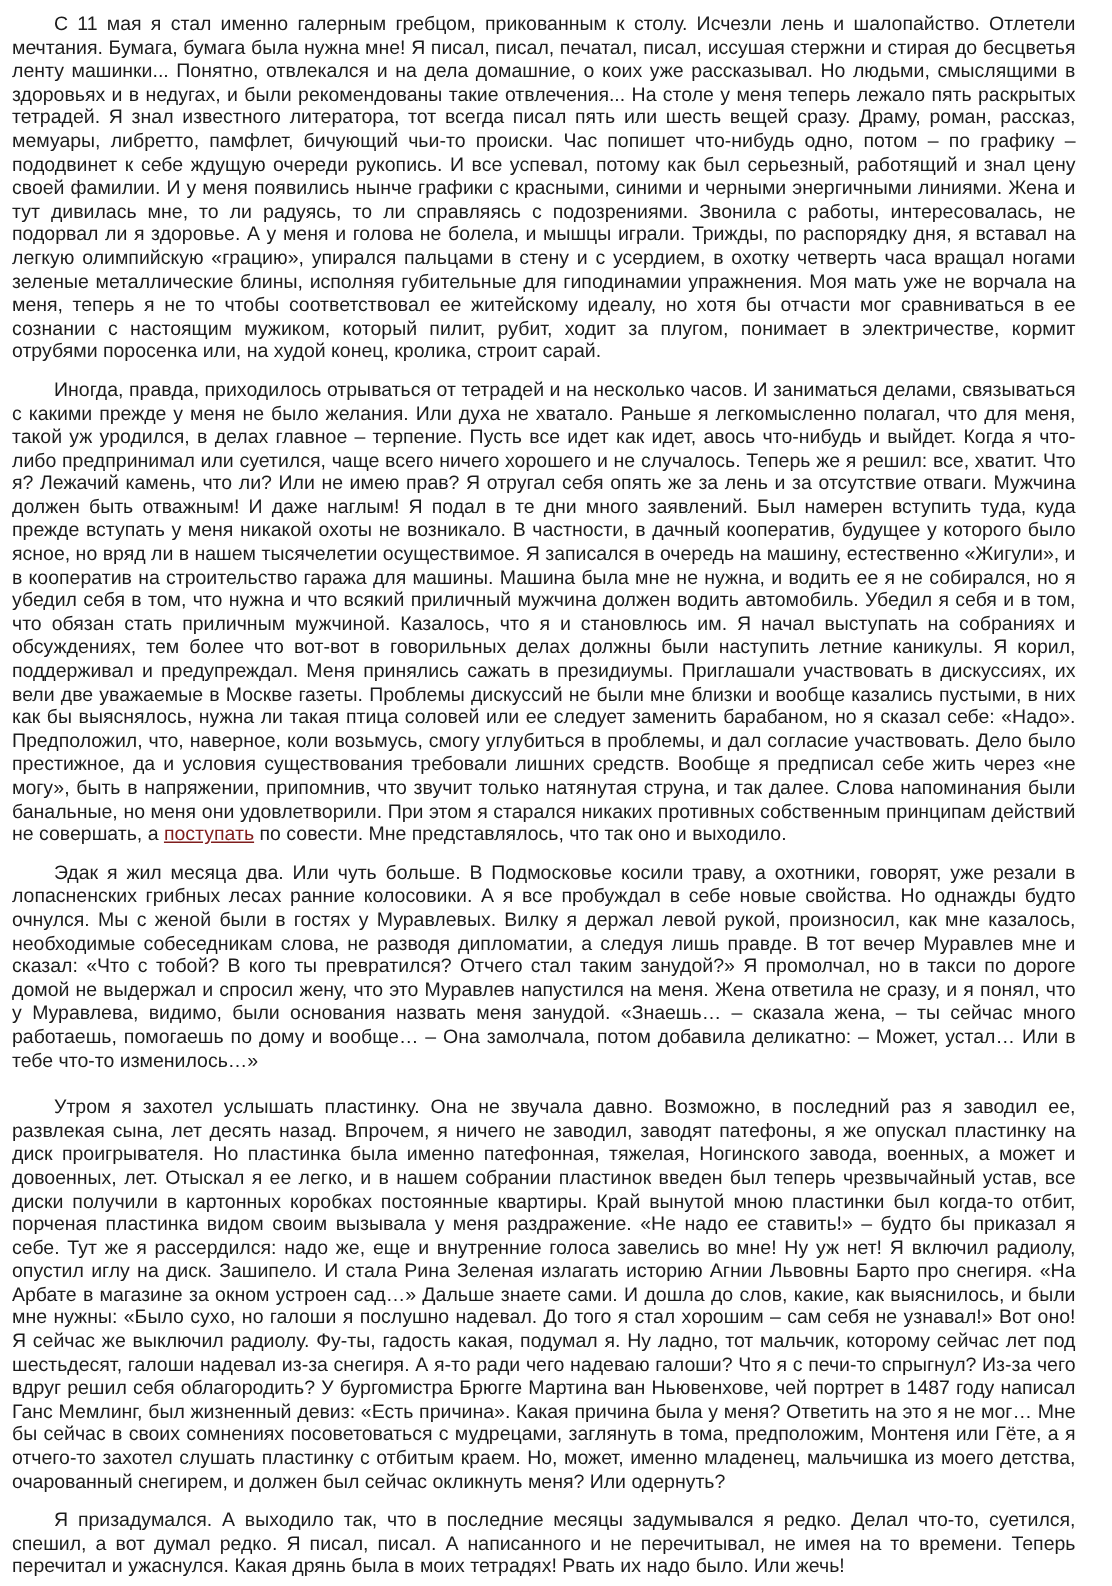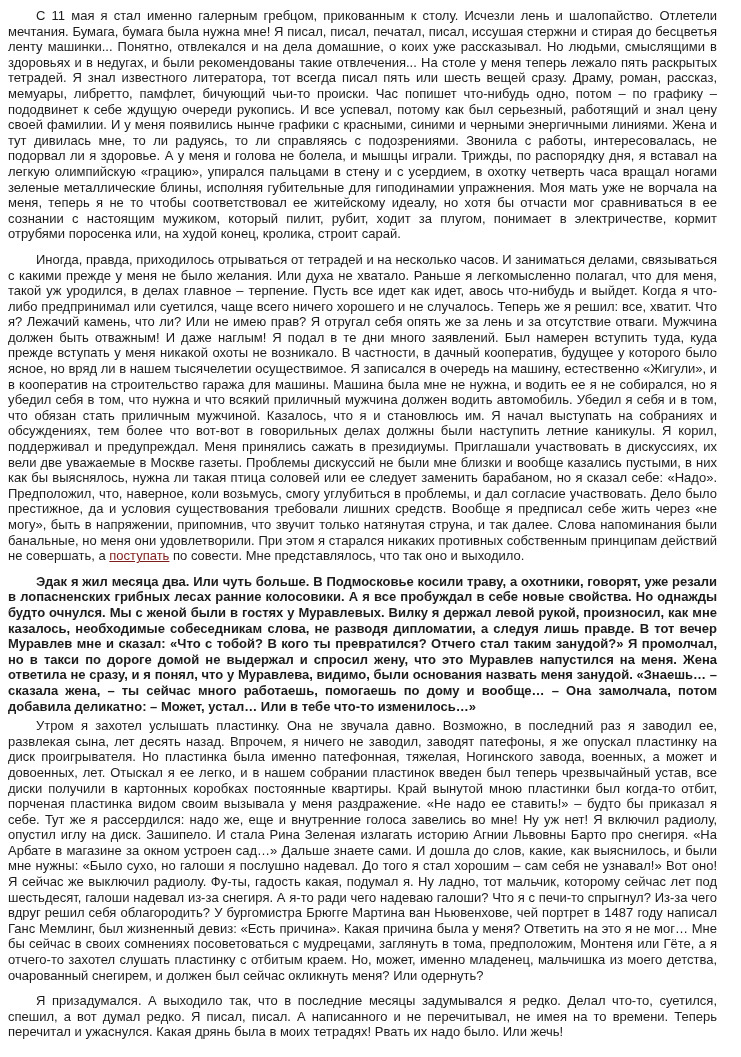"Эдак я жил месяца два." .para.no-gap { font-weight: bold -> none; margin-bottom: 4px -> 16px }
